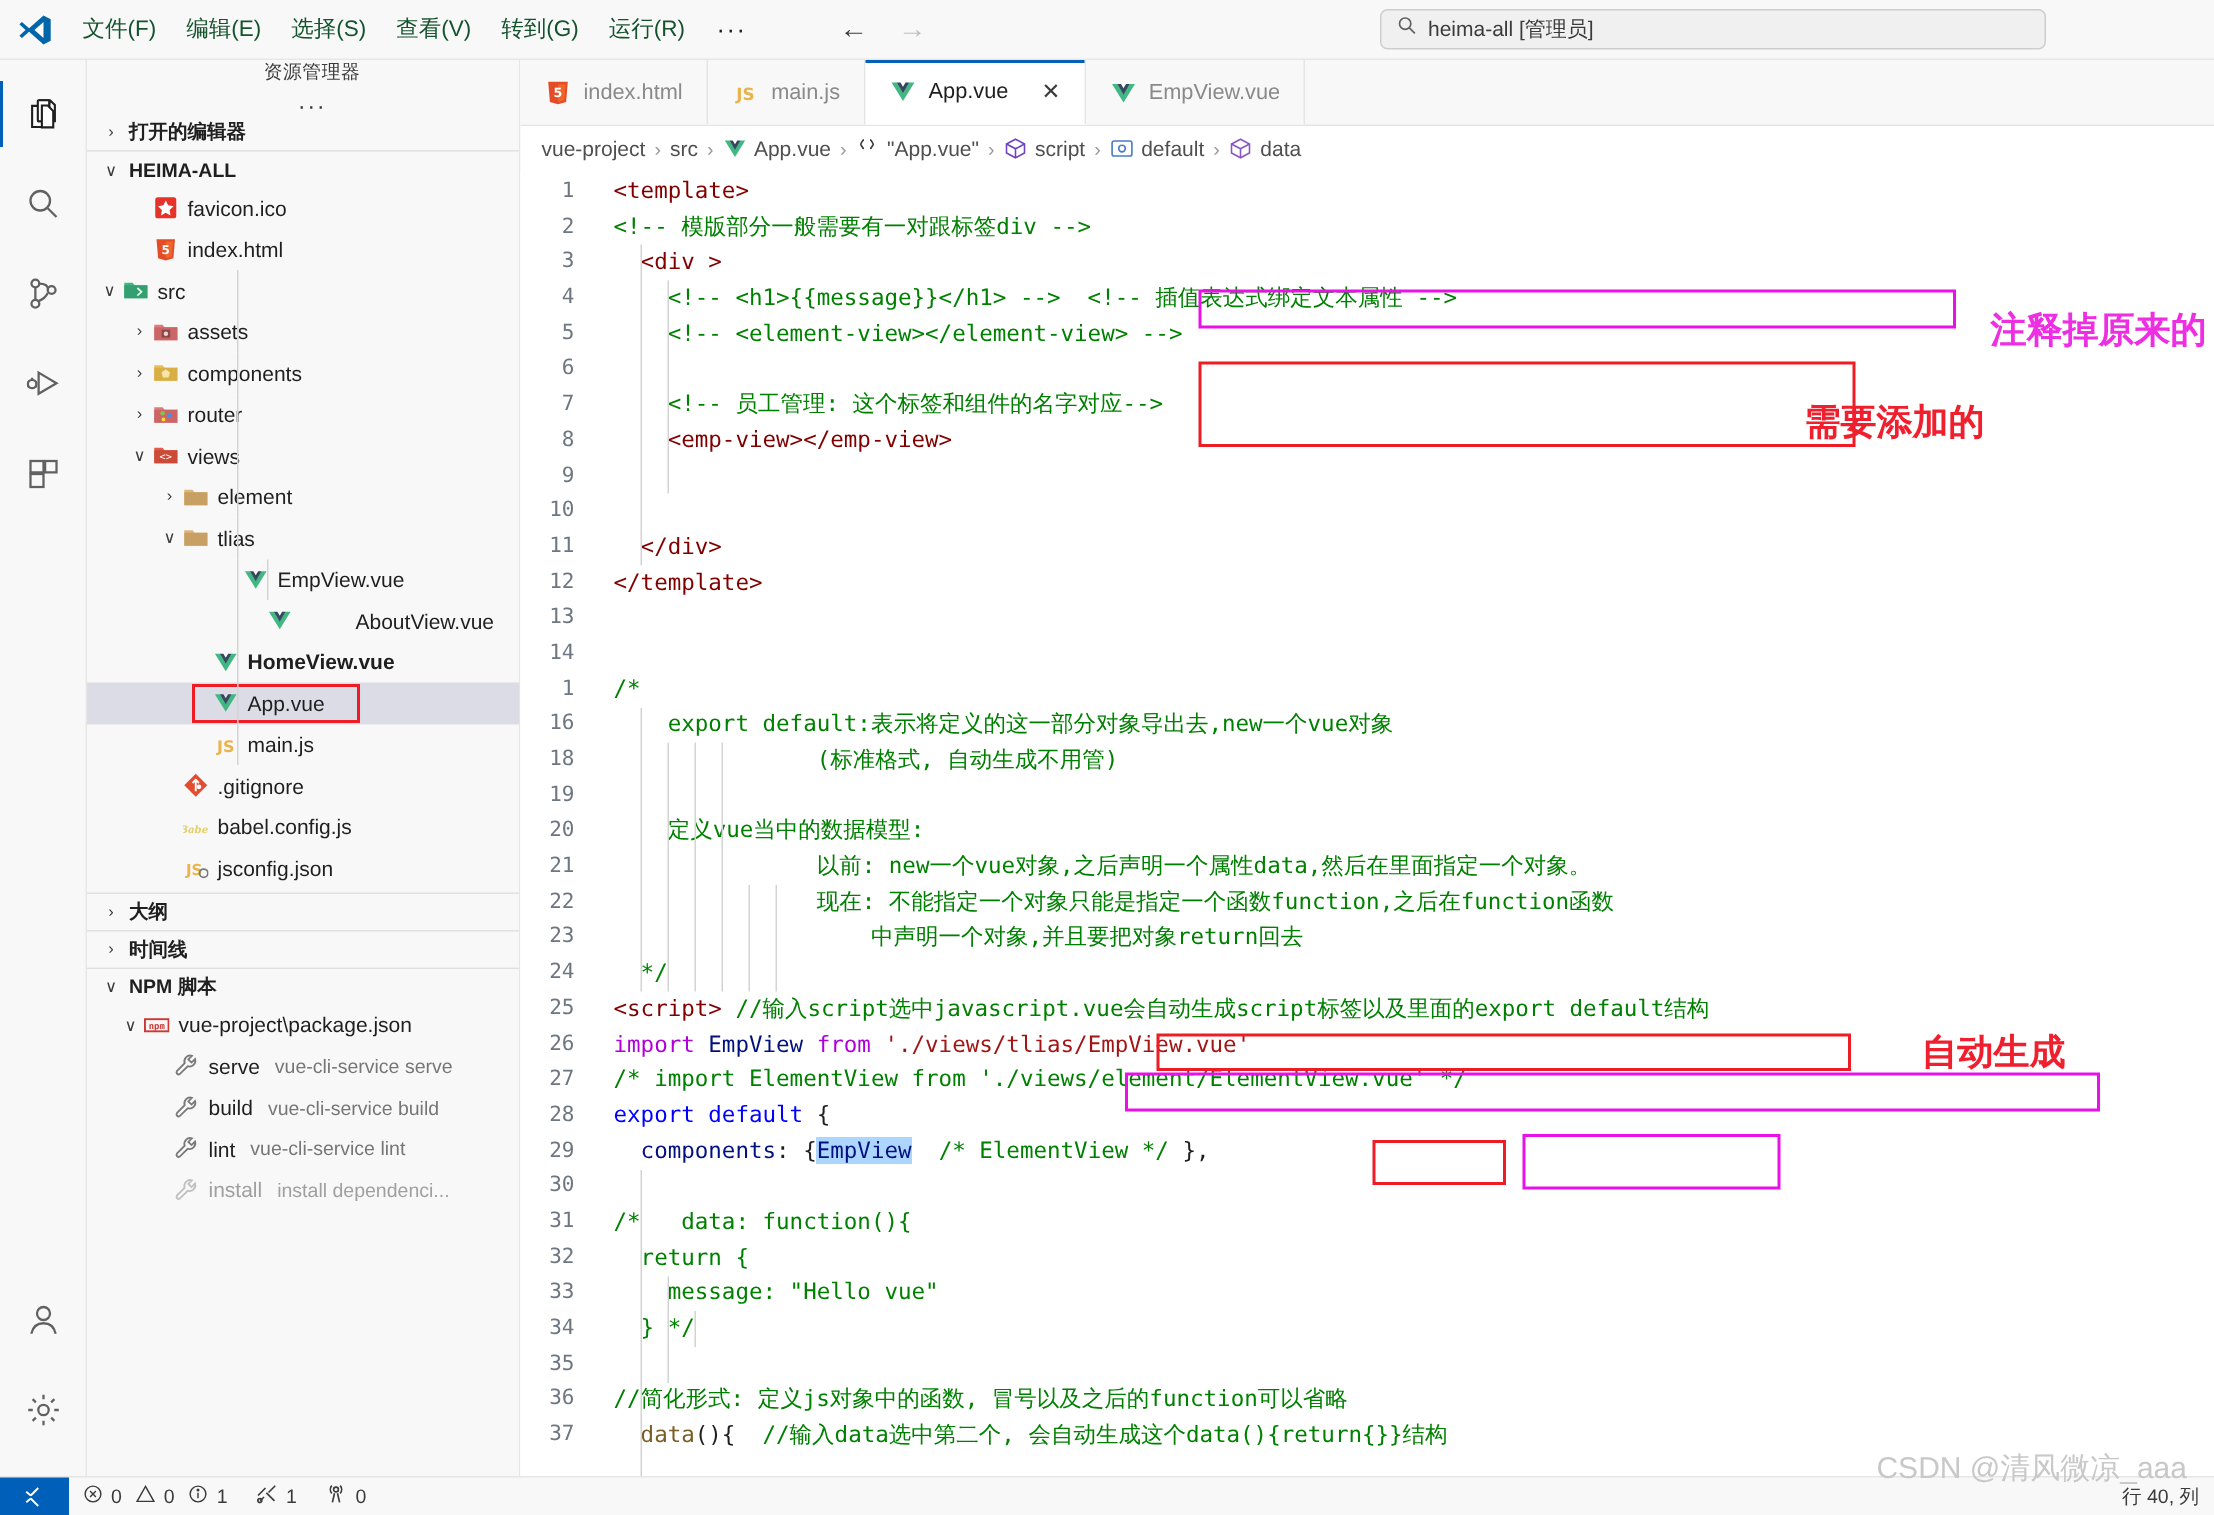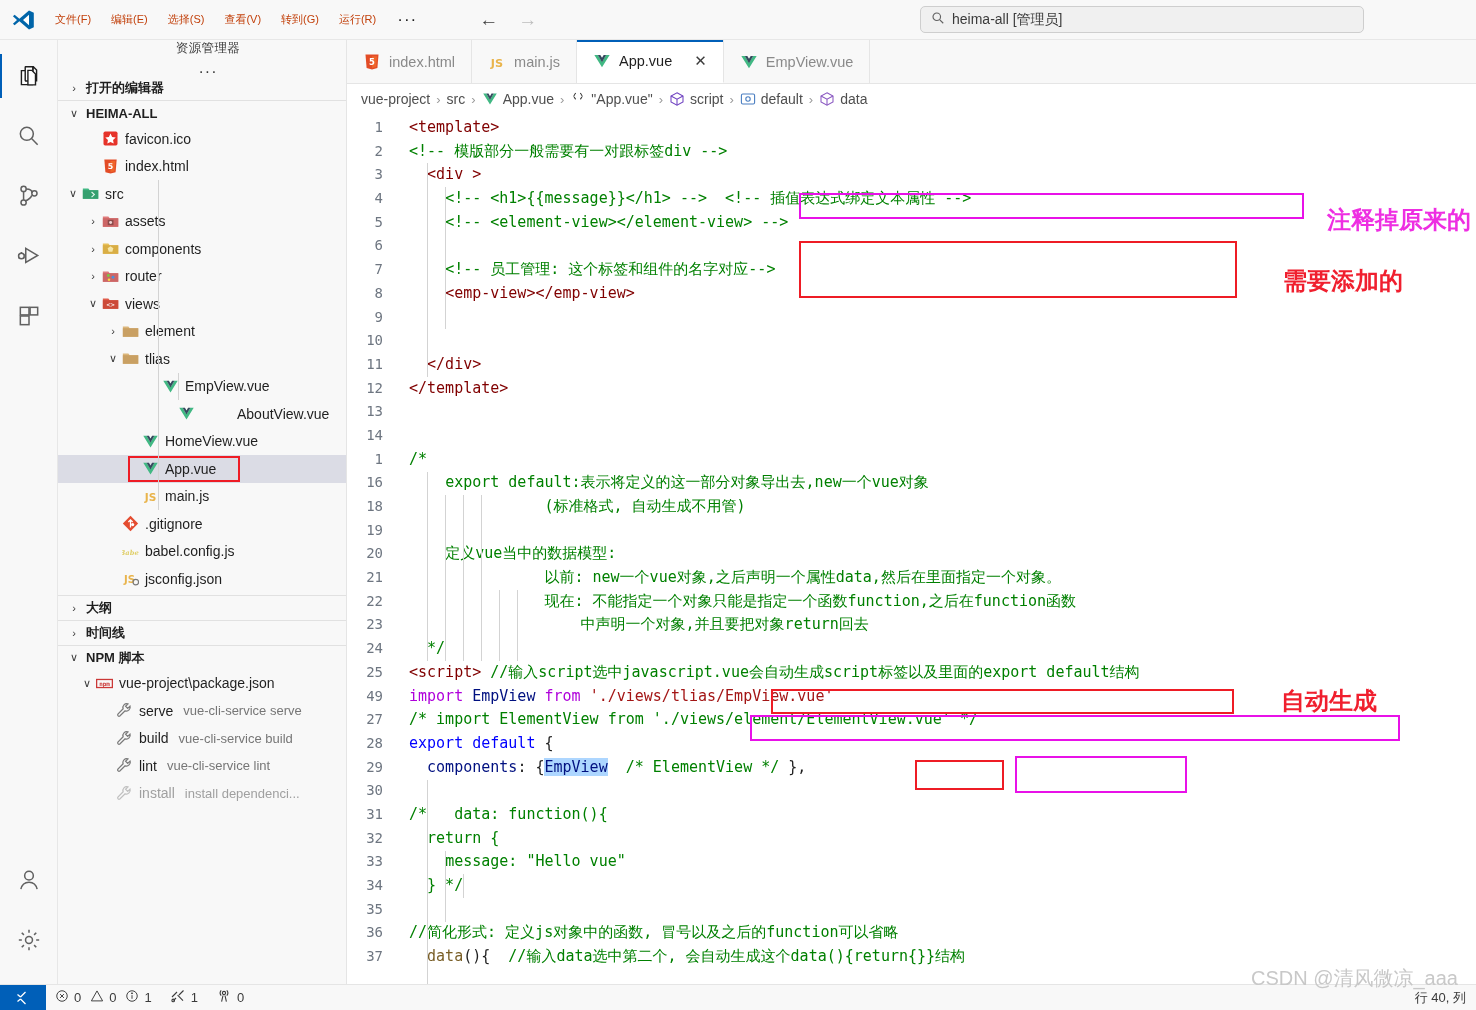"文件(F)" .menu-item { color: #c2410c -> #14532d; font-size: 11px -> 15px }
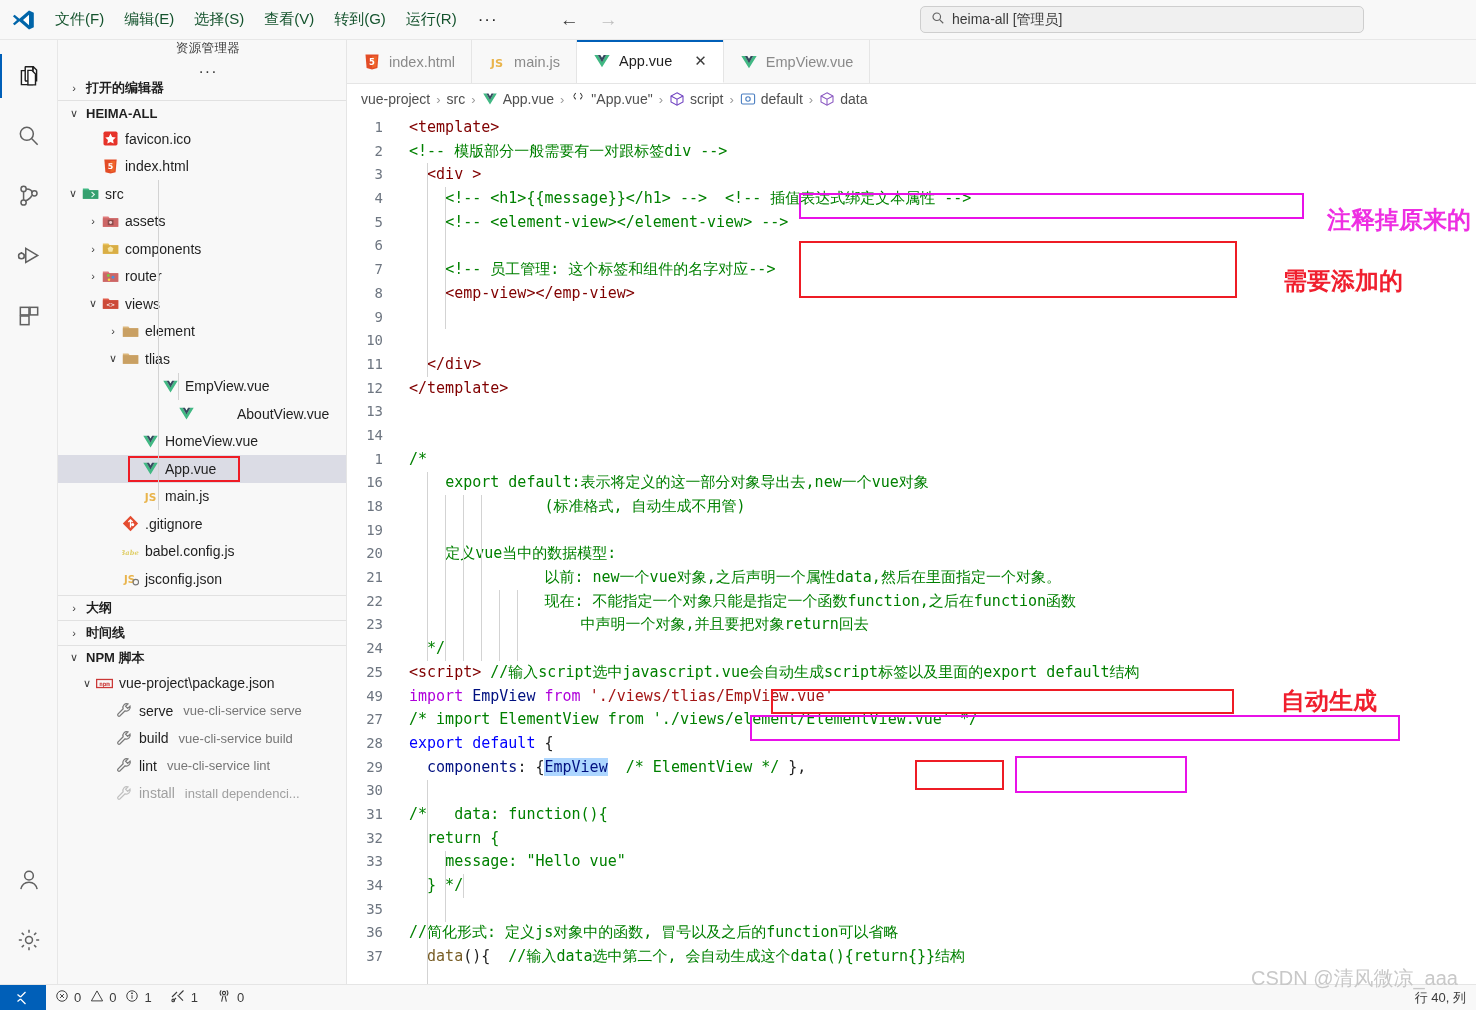"需要添加的" div.note { left: 936px -> 856px }
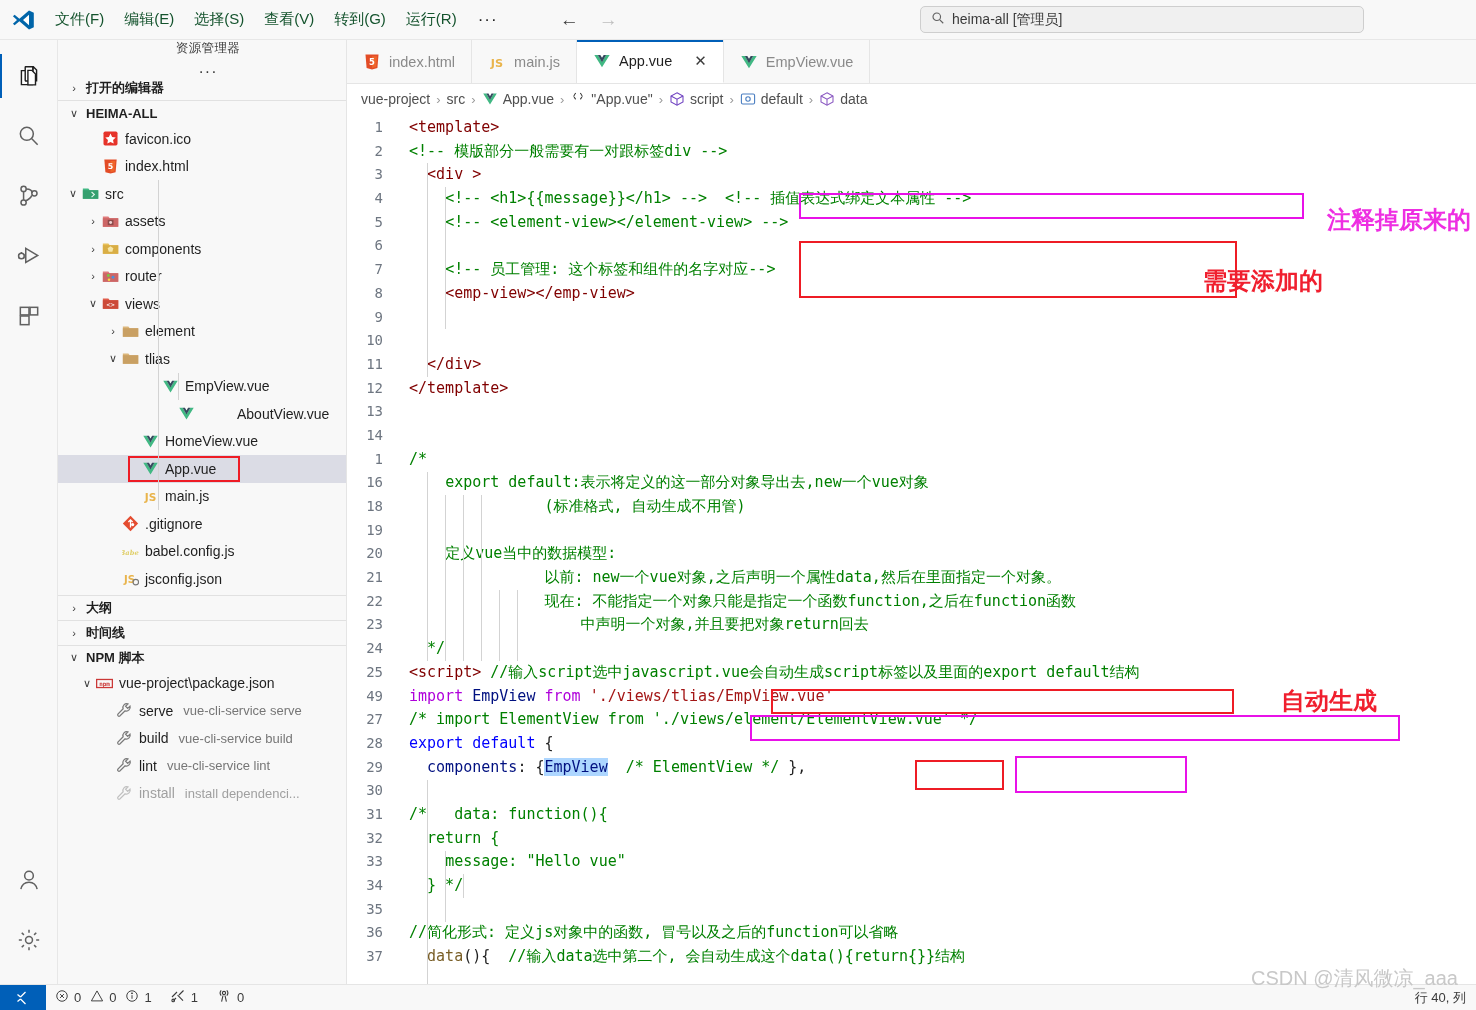"HomeView.vue" div.row { font-weight: none -> bold }
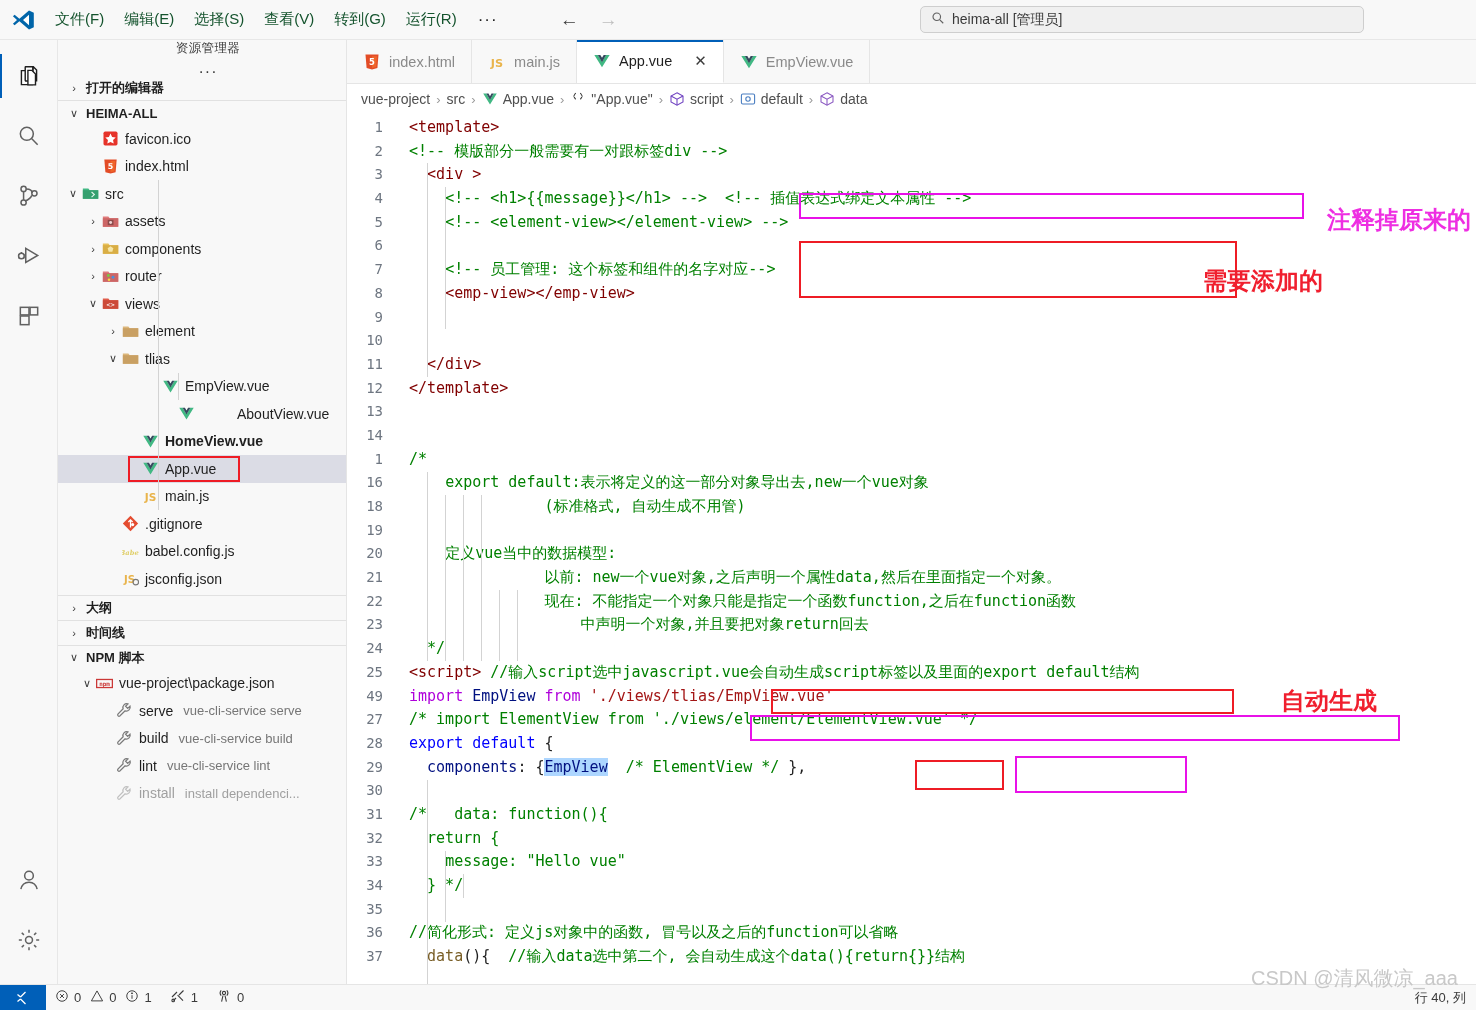"49" span.lnum { text: 49 -> 26 }
